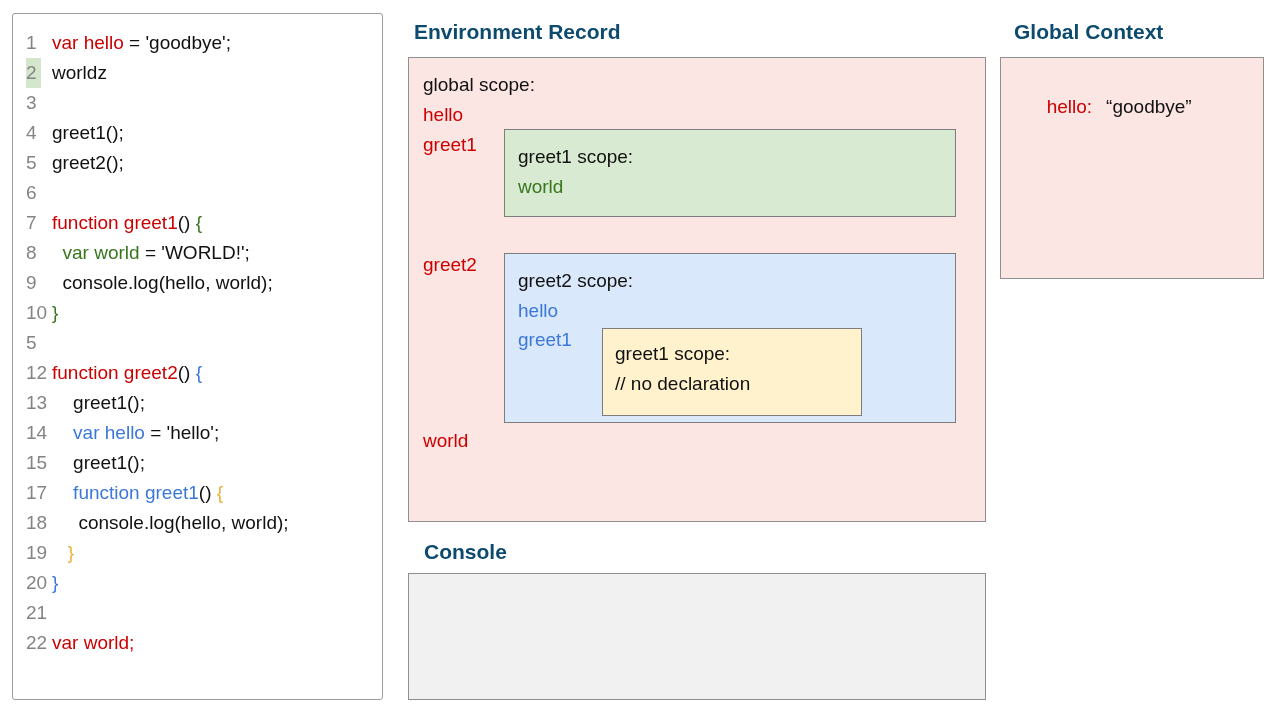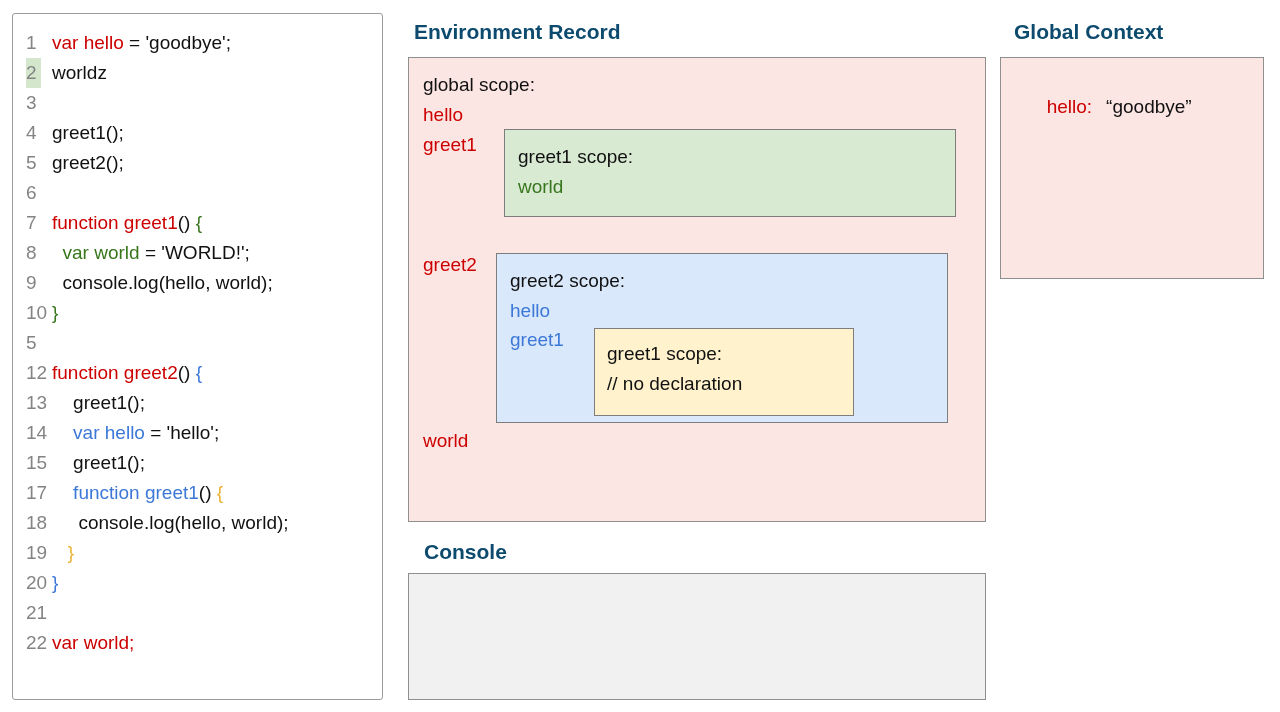"greet2 scope:" div.scope-box { left: 87px -> 95px }
